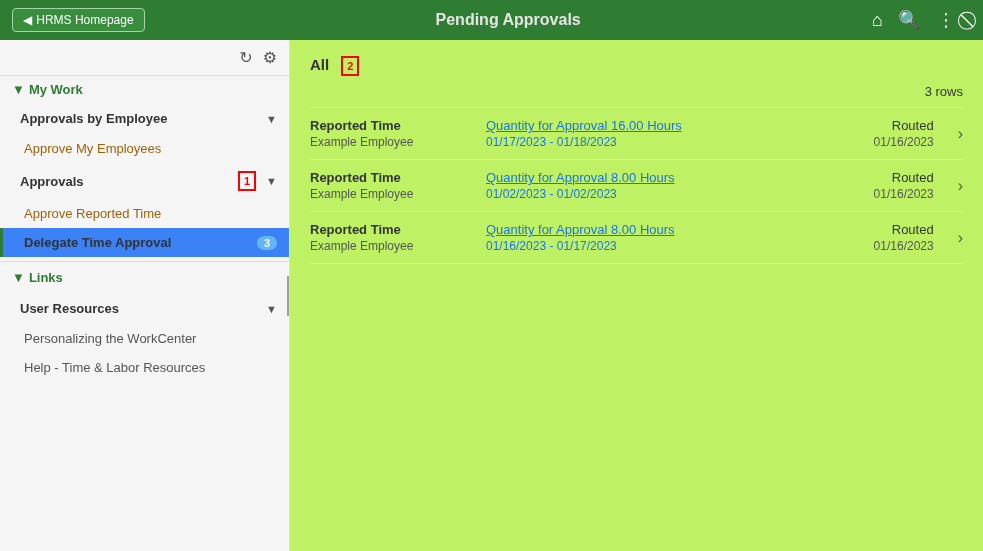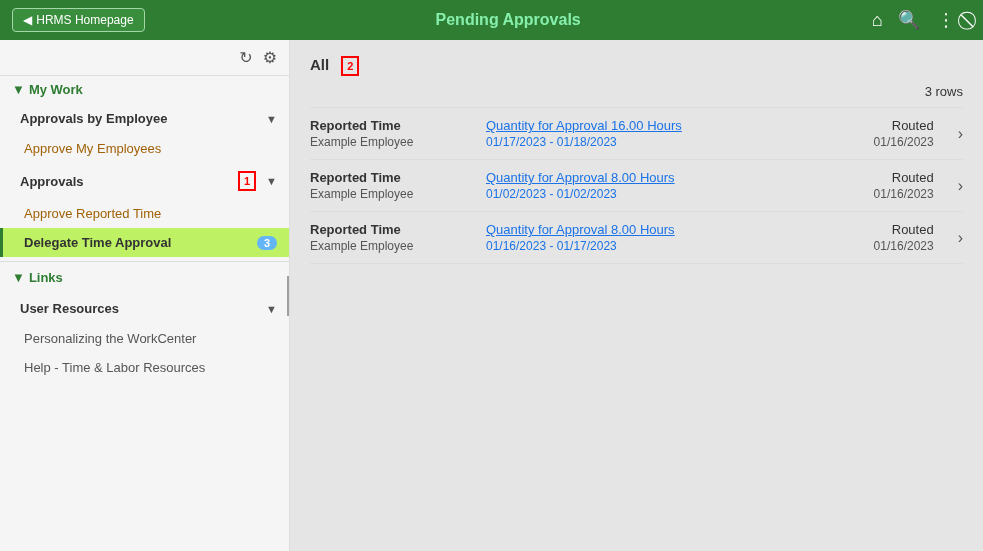"Pending Approvals" .header-title { color: #86efac -> #e5e5e5 }
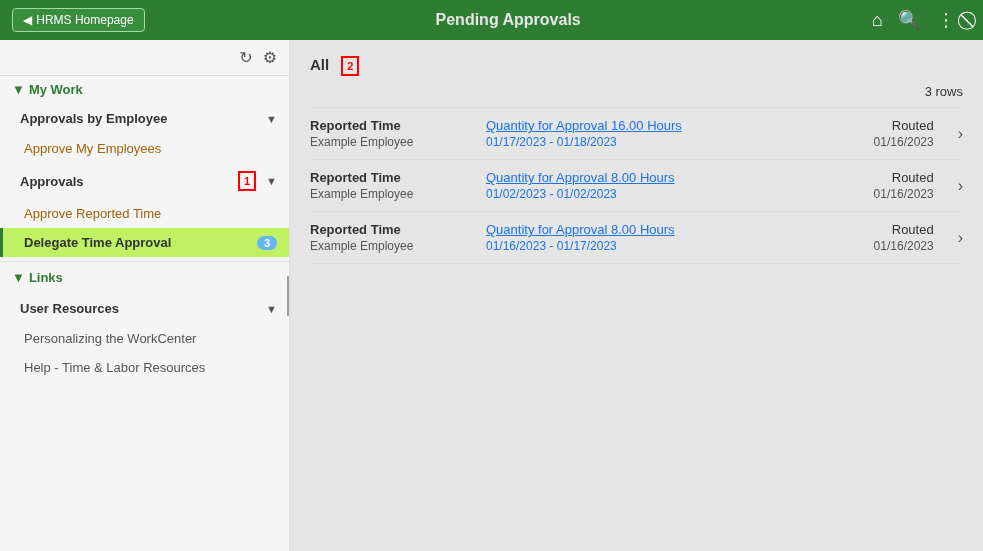"All 2" .main-content { background: #e5e5e5 -> #bef264 }
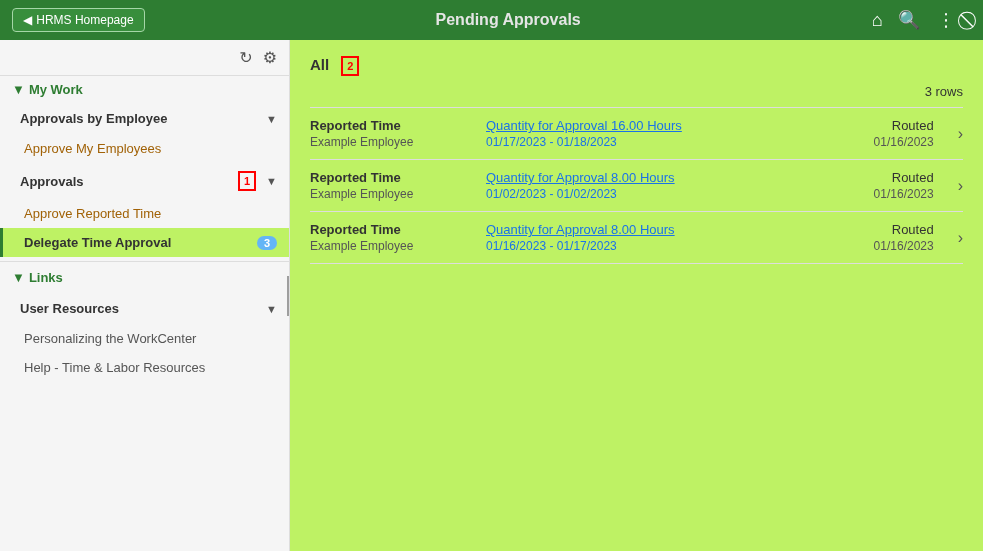"Delegate Time Approval" .sidebar-item.active { background: #bef264 -> #3b82f6 }
